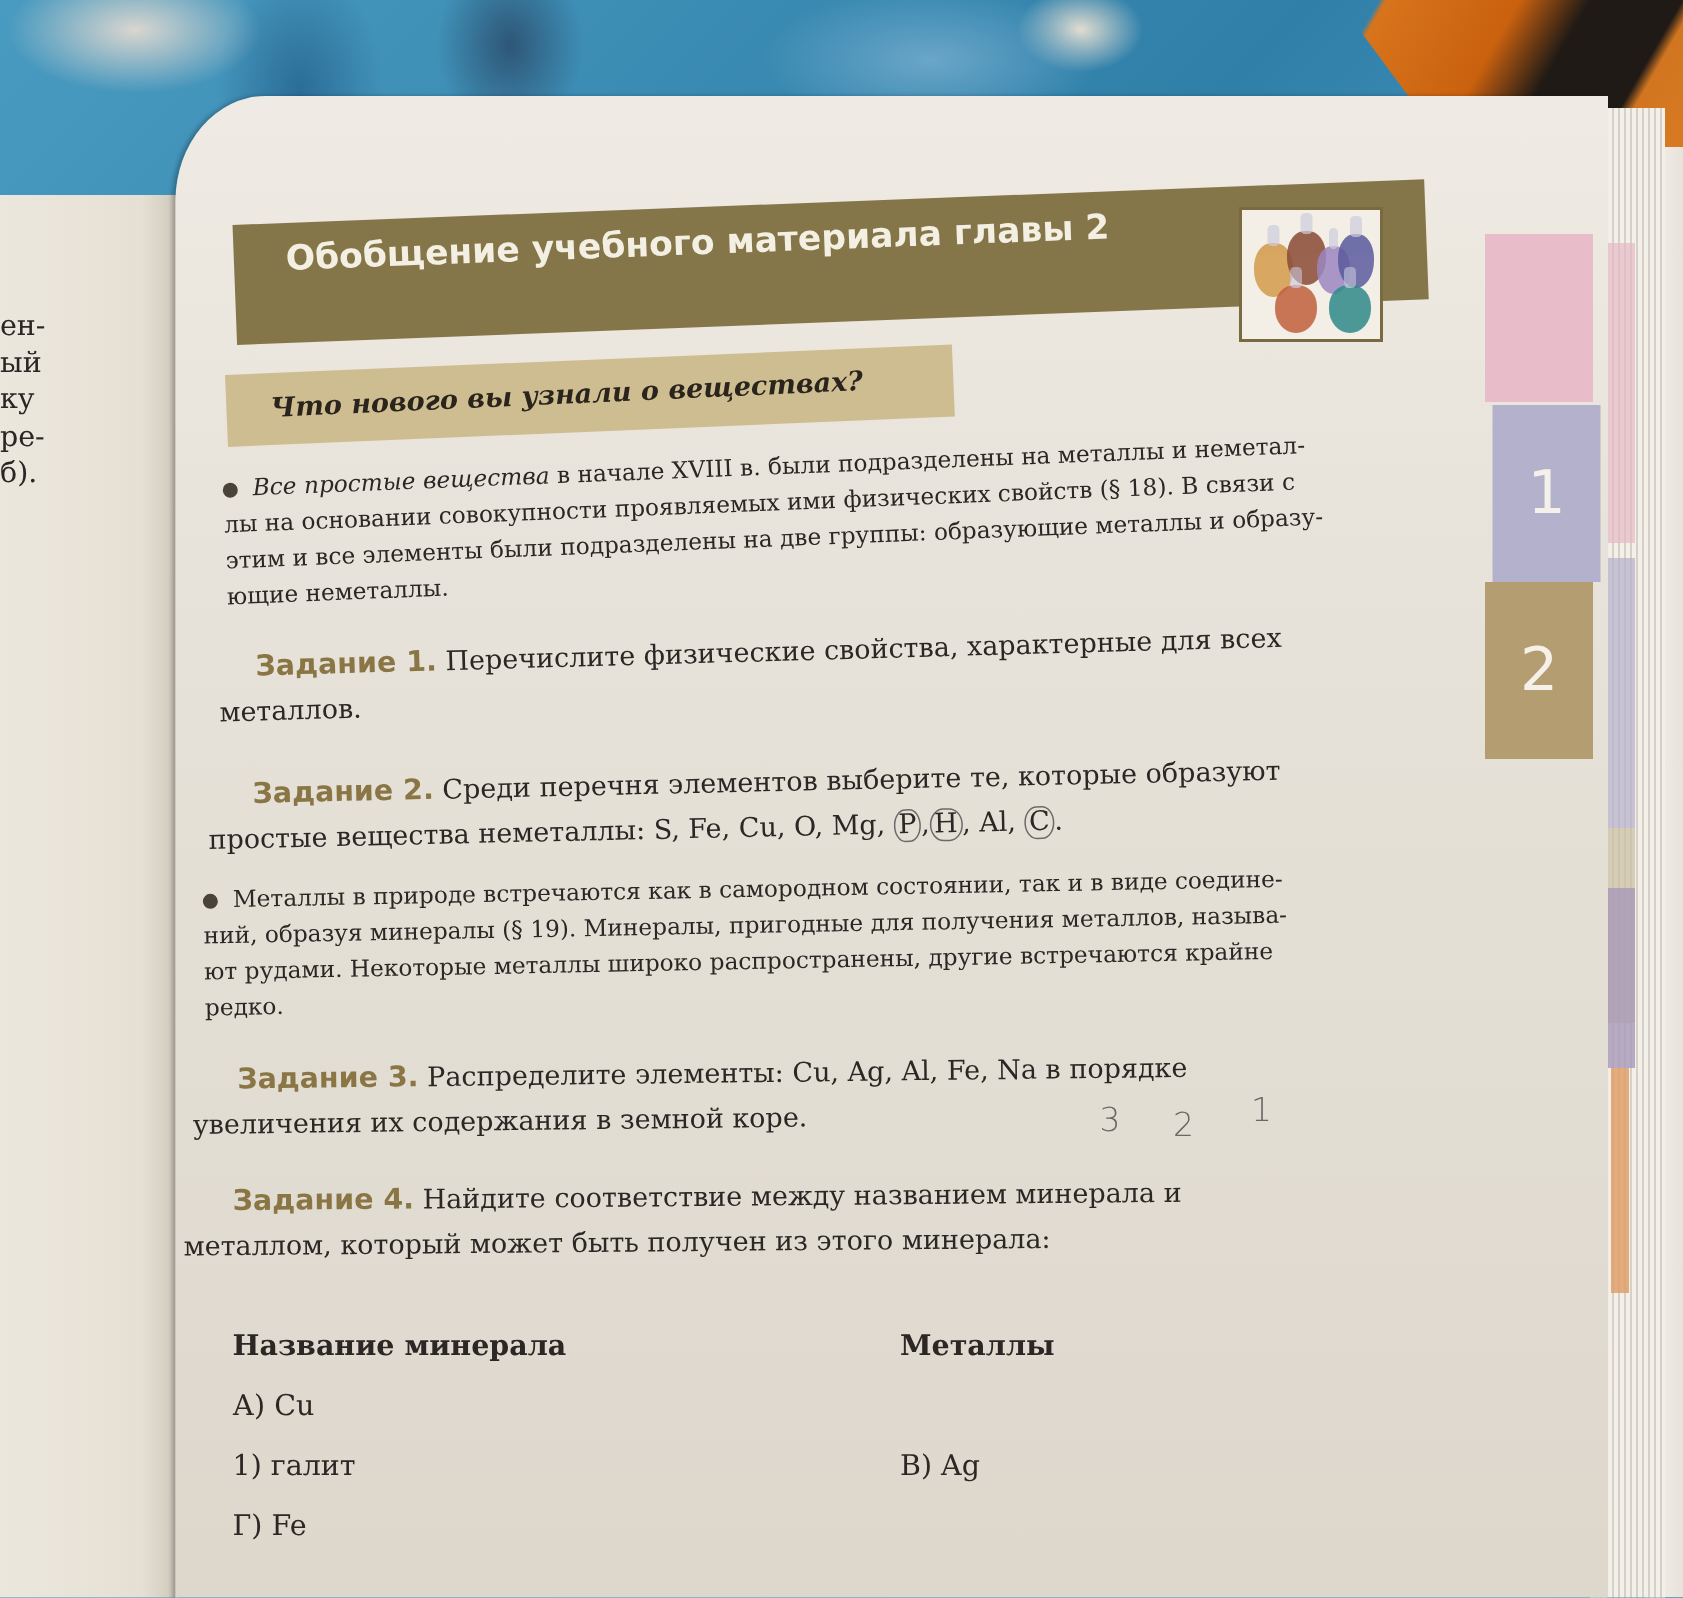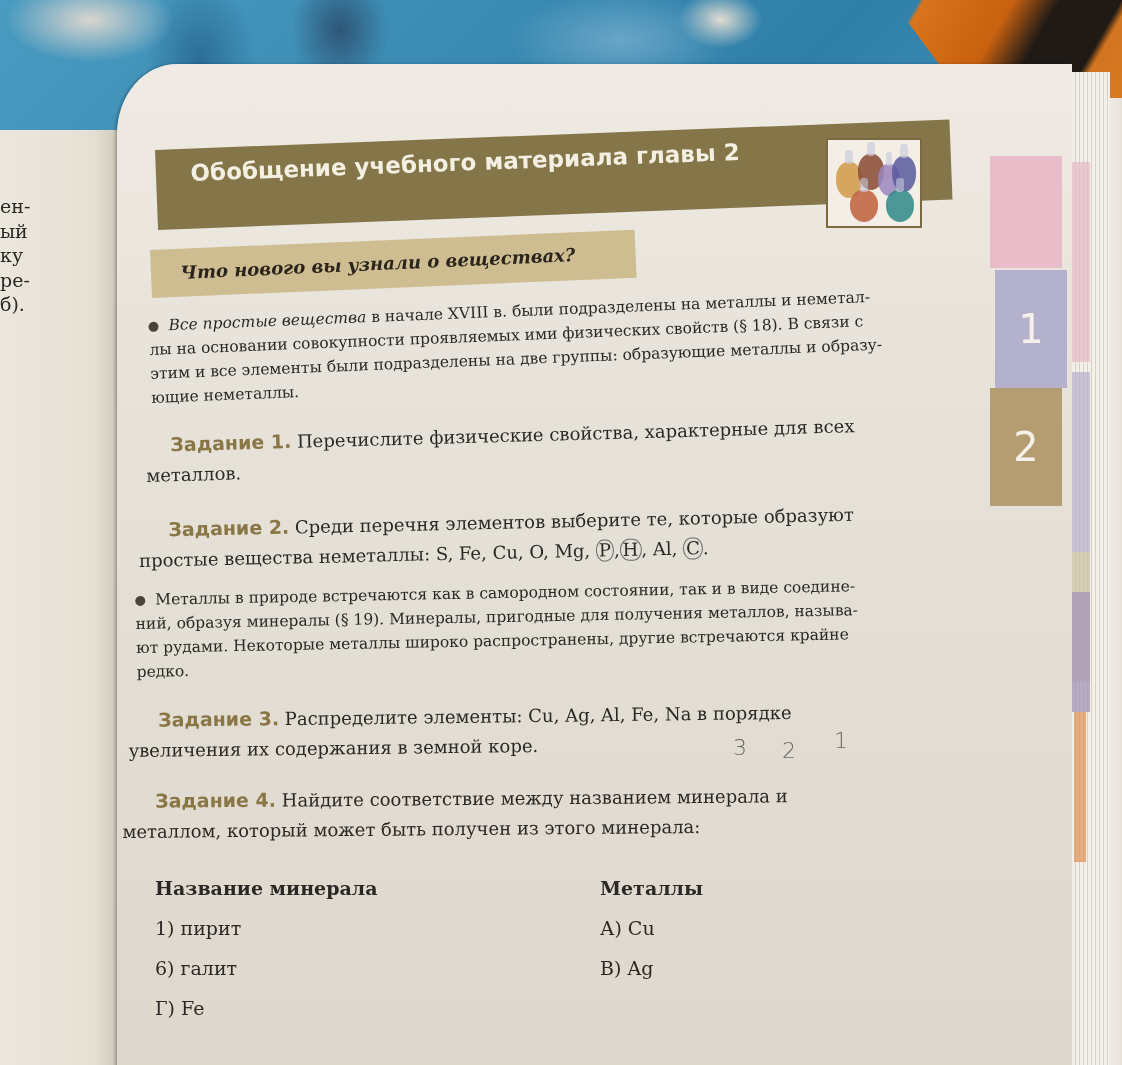"ен-" .left-page .frag { top: 64px -> 75px }
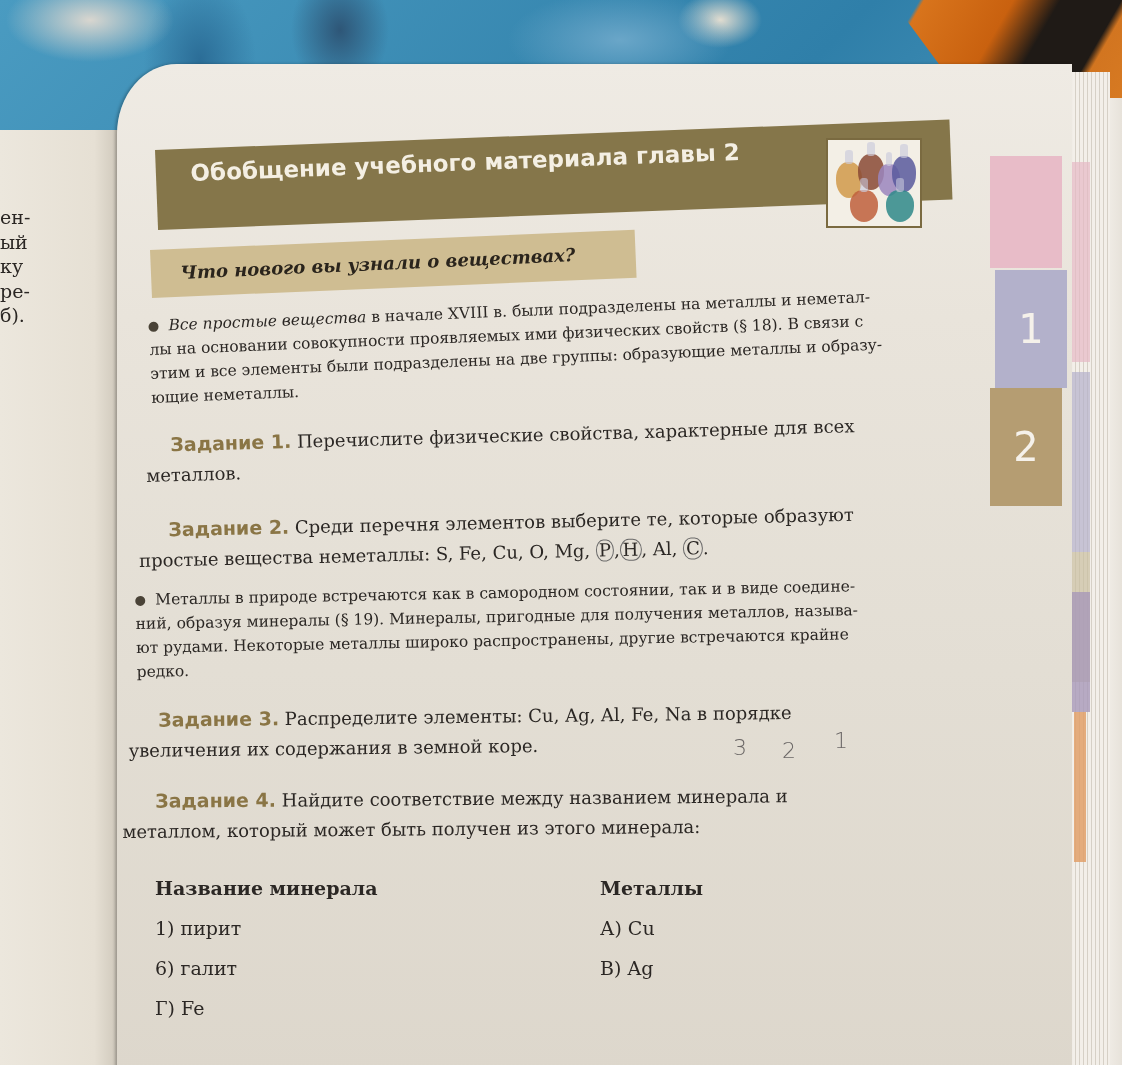"Название минерала" .mineral-table .row { align-items: center -> flex-end }
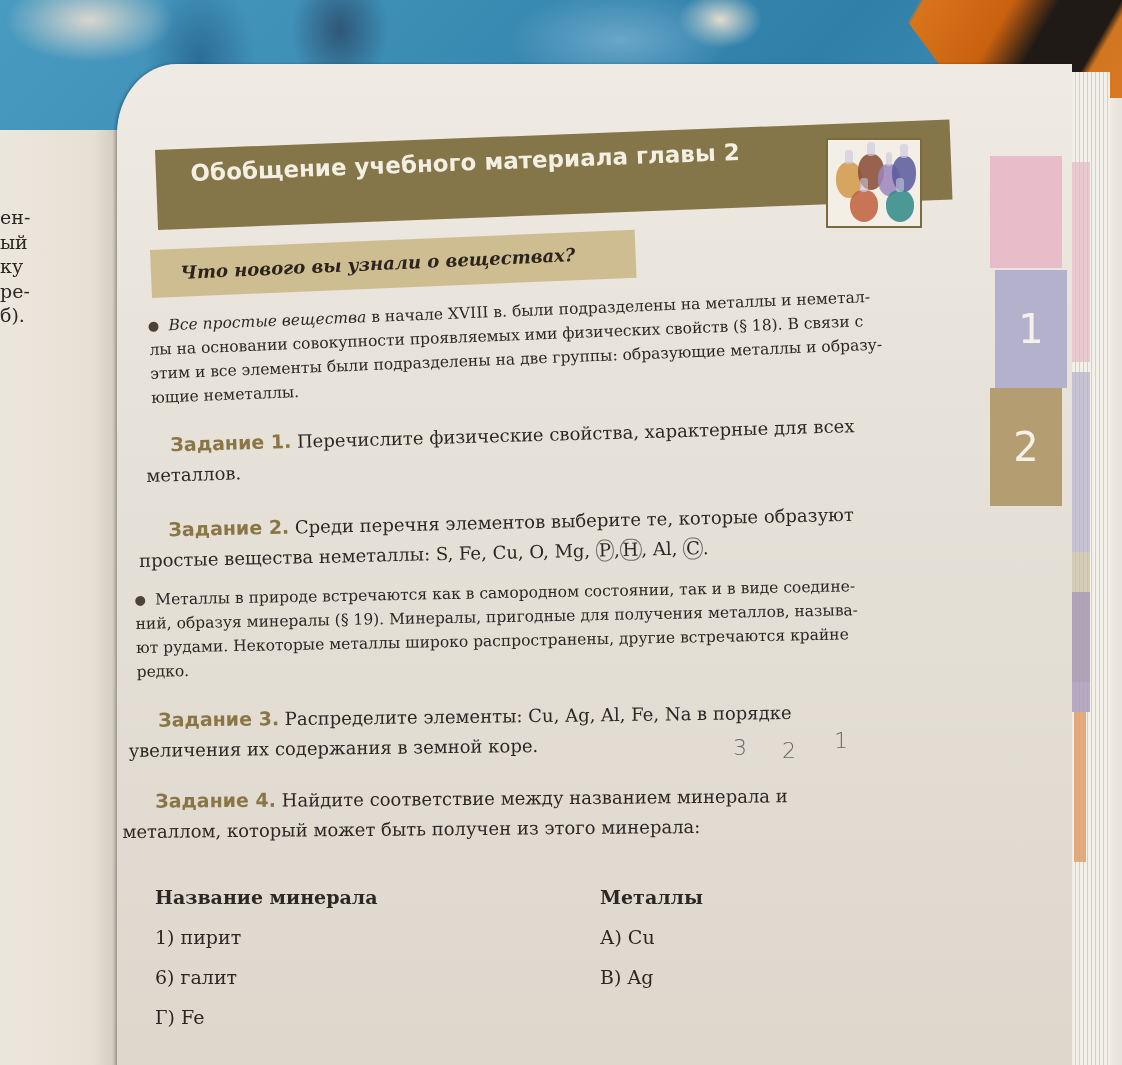"1) пирит" div.c1 { html: <div>1) пирит</div> -> none }
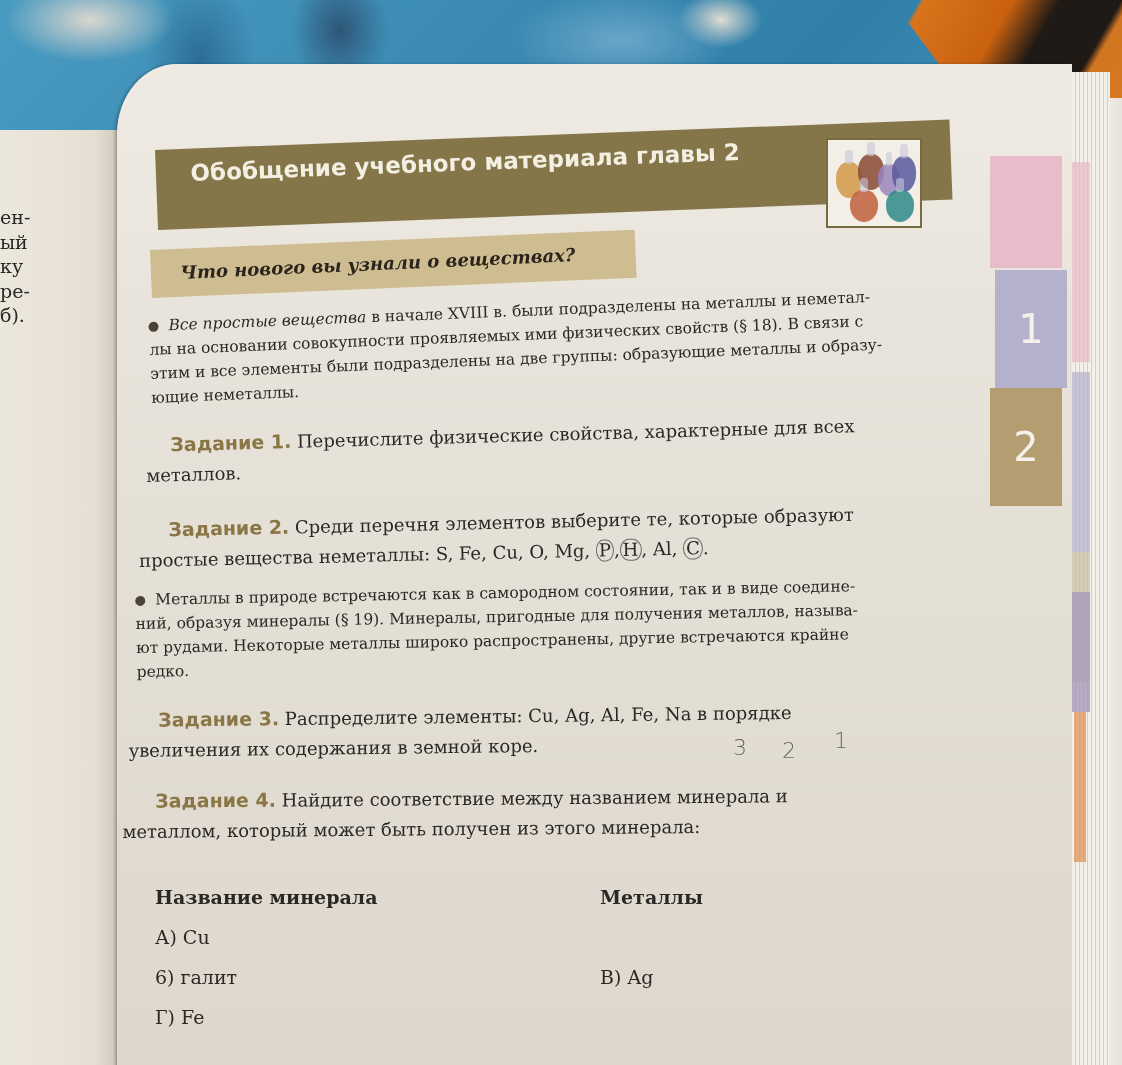"6) галит" div.c1 { text: 6 -> 1 }
